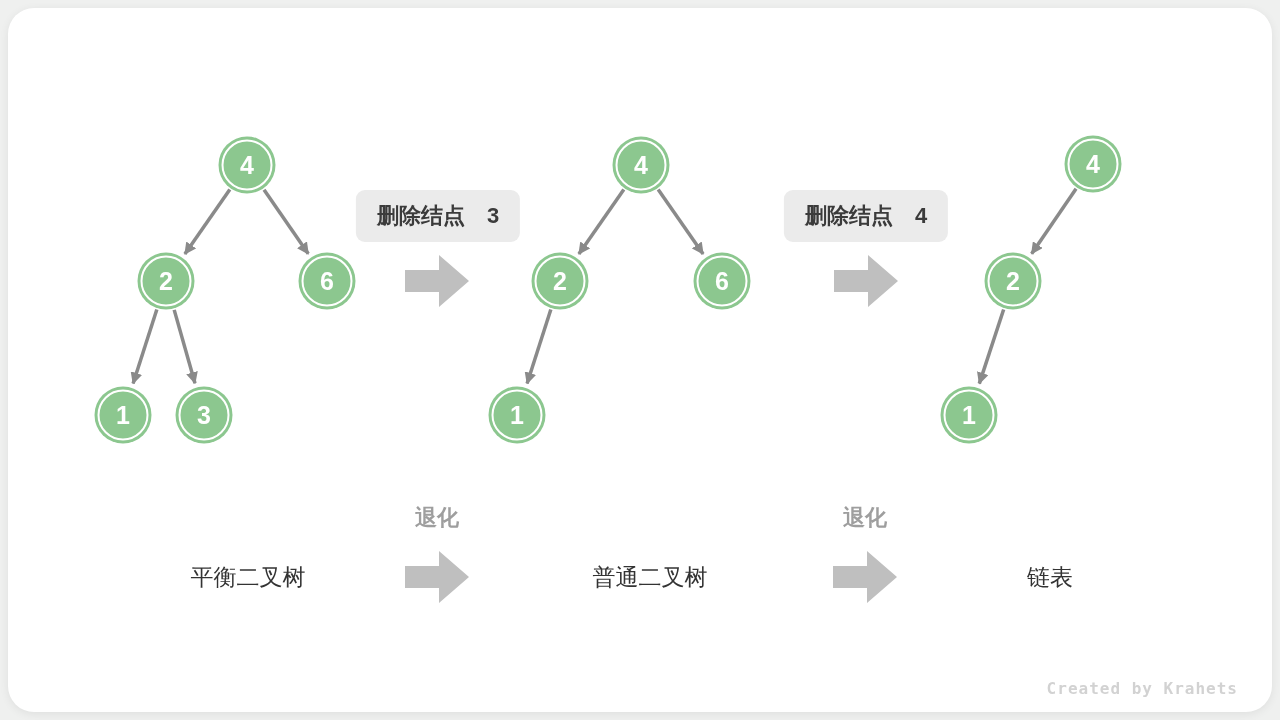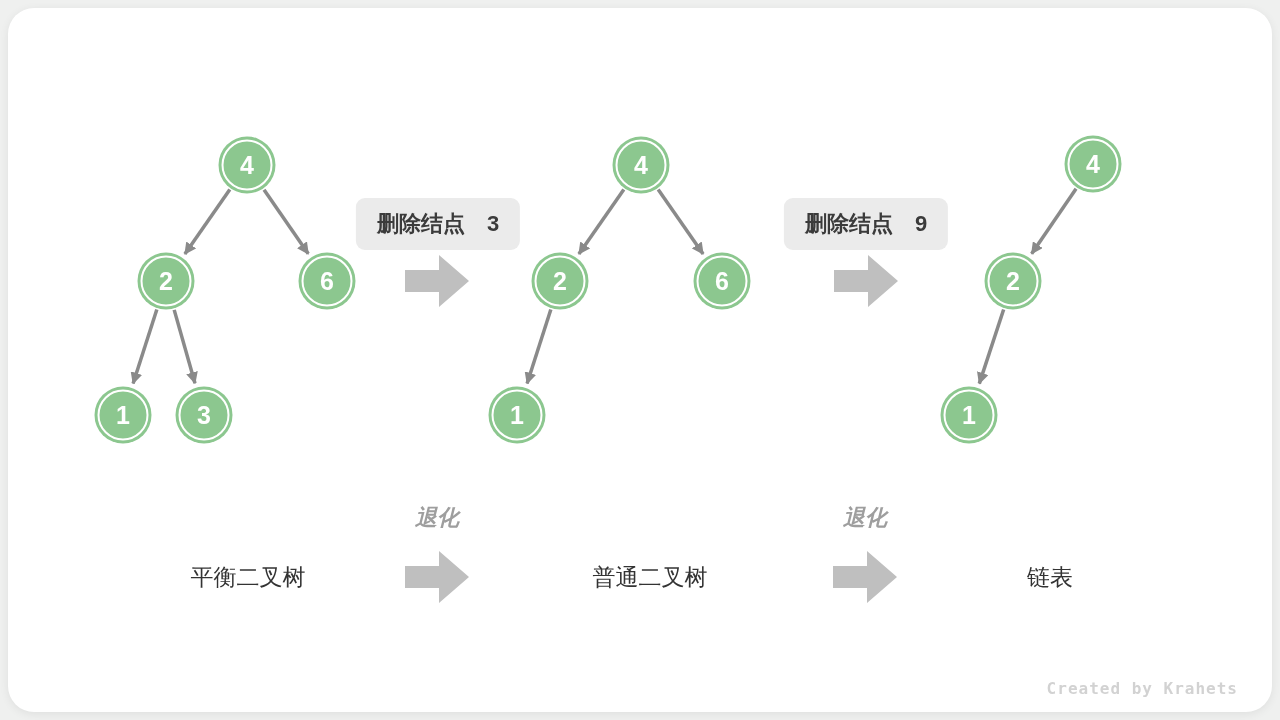"删除结点 3" .badge { top: 224px -> 216px }
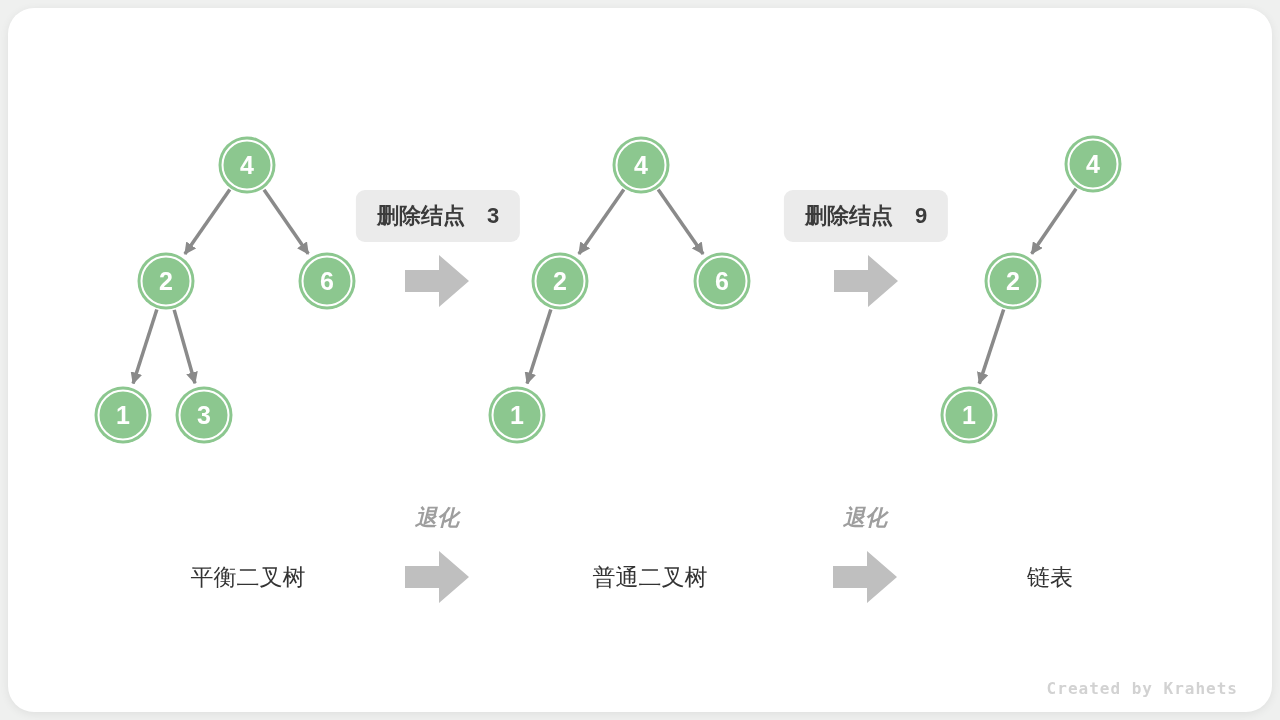"删除结点 9" div.badge { text: 9 -> 4 }
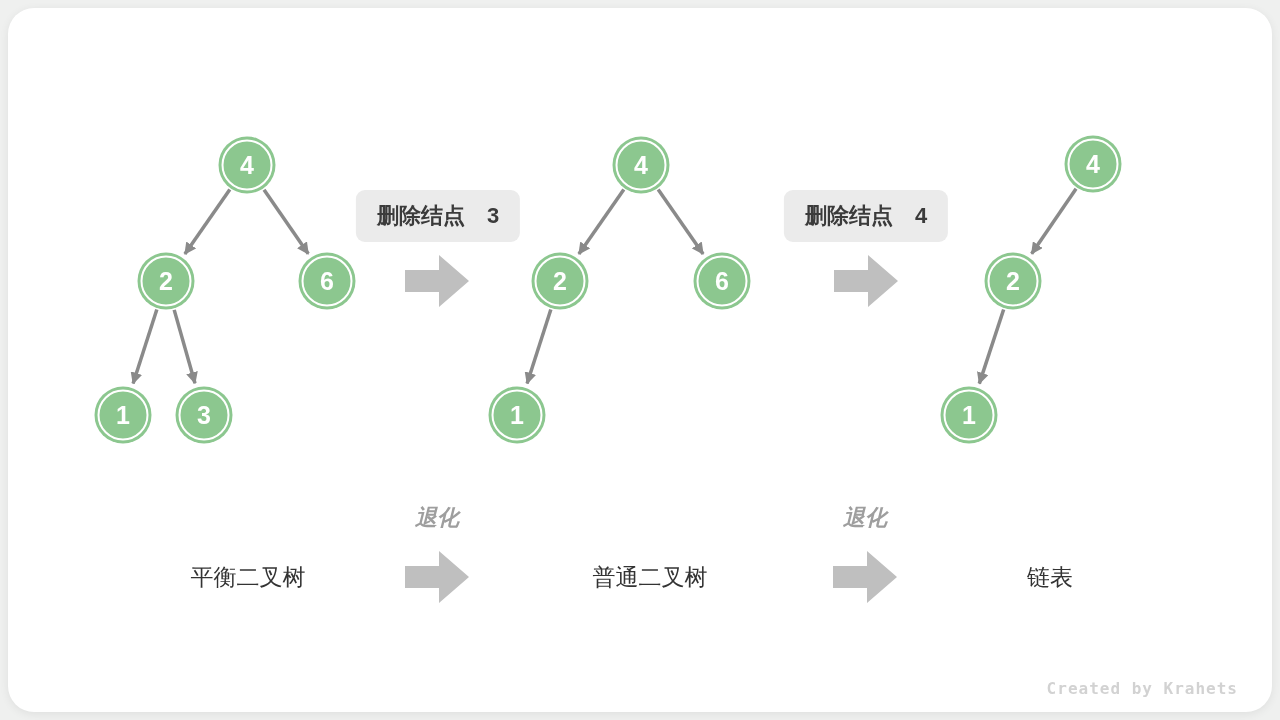"退化" .degrade { font-style: italic -> none }
